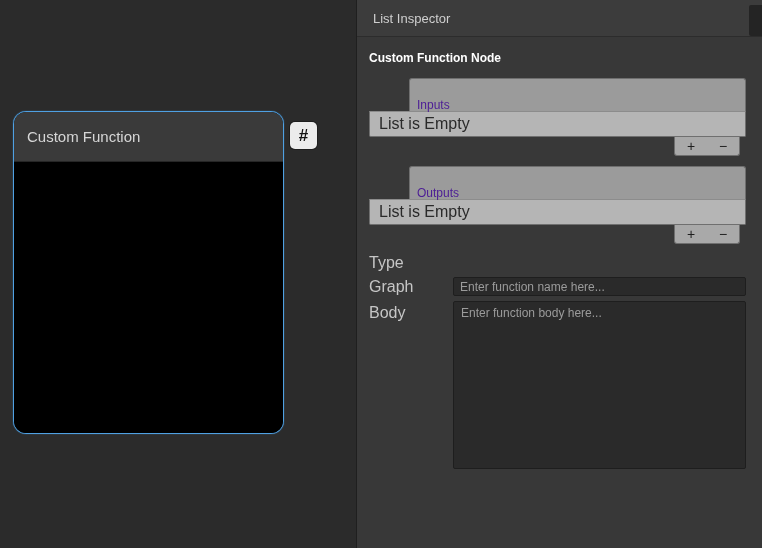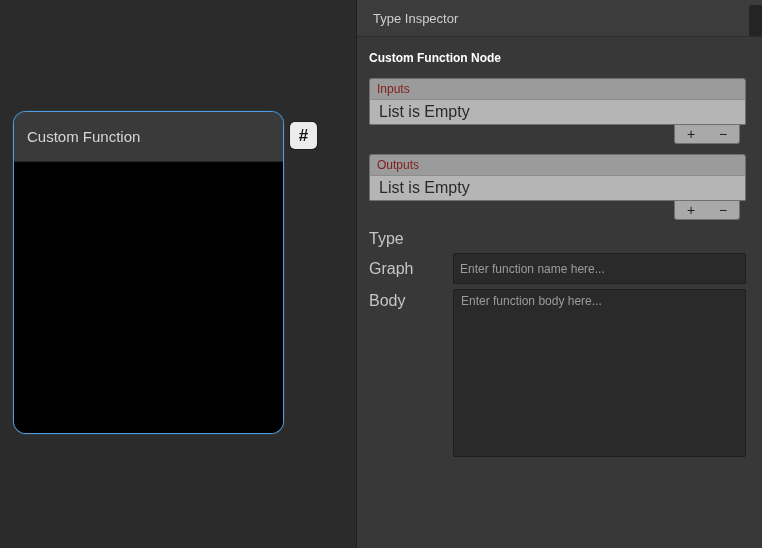"Type Inspector" span { text: Type -> List }
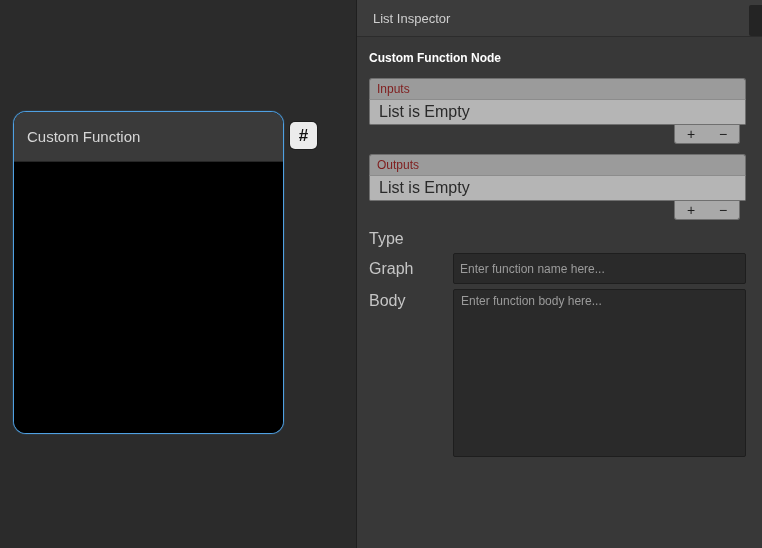"Inputs" .rl-header { color: #7f1d1d -> #4c1d95; margin-left: none -> 40px; padding: 0 7px -> 16px 7px }
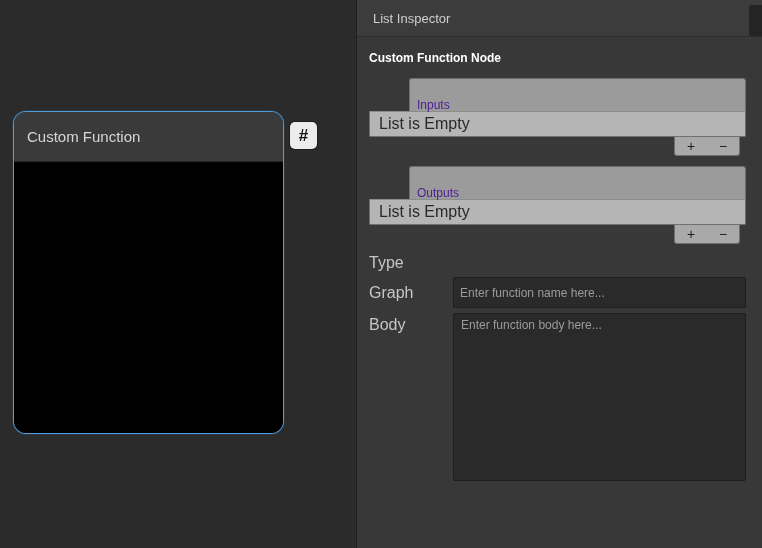"Enter function name here..." .text-field { height: 31px -> 19px }
